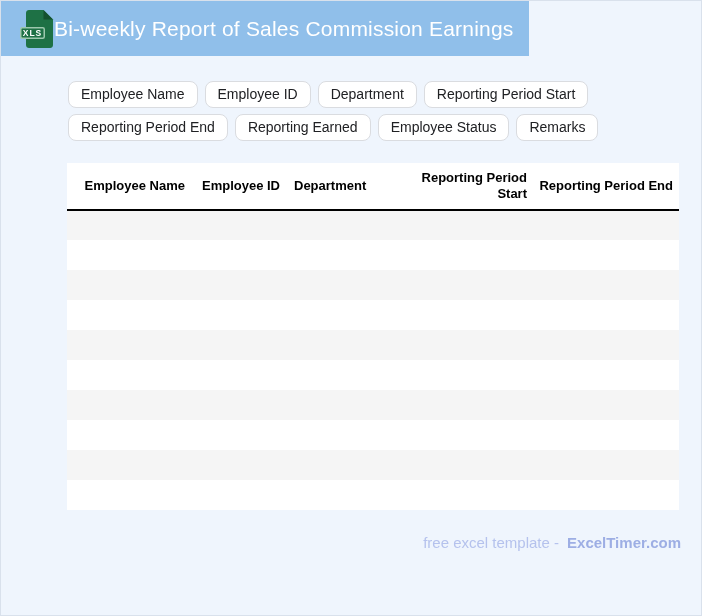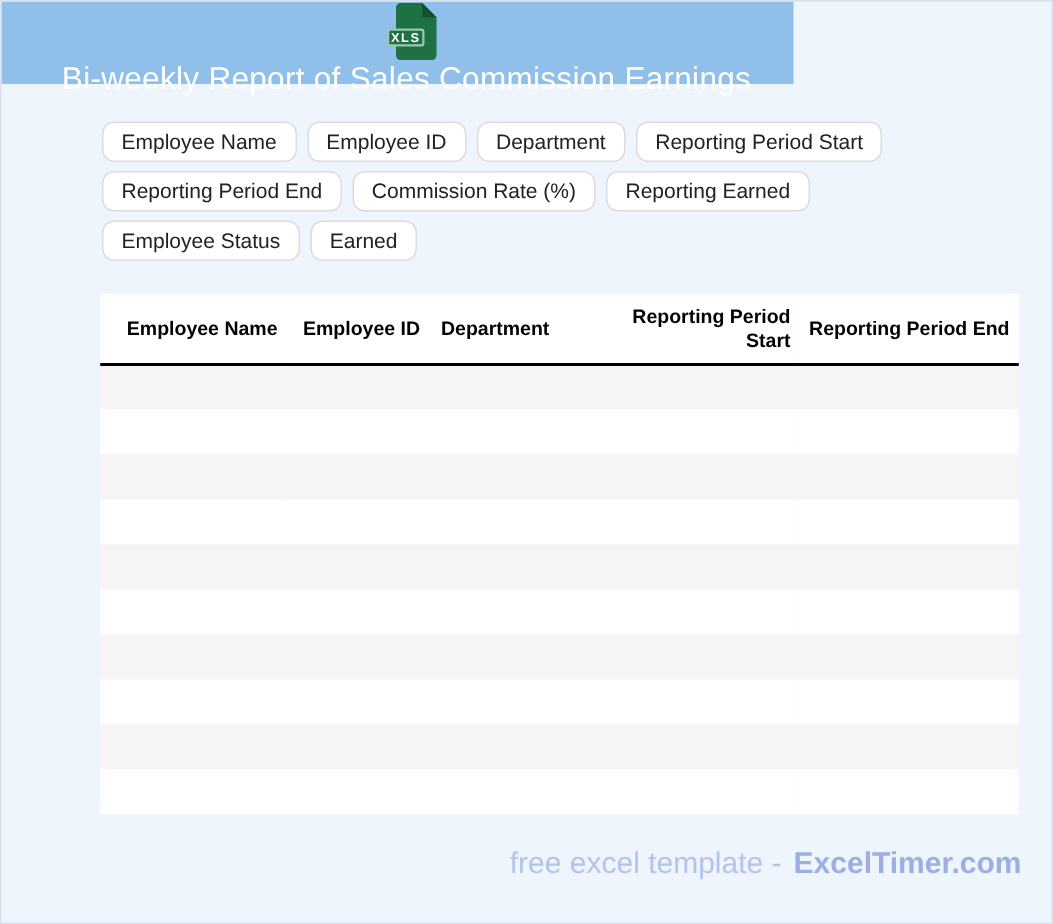"XLS" .title-bar { flex-direction: column -> none }
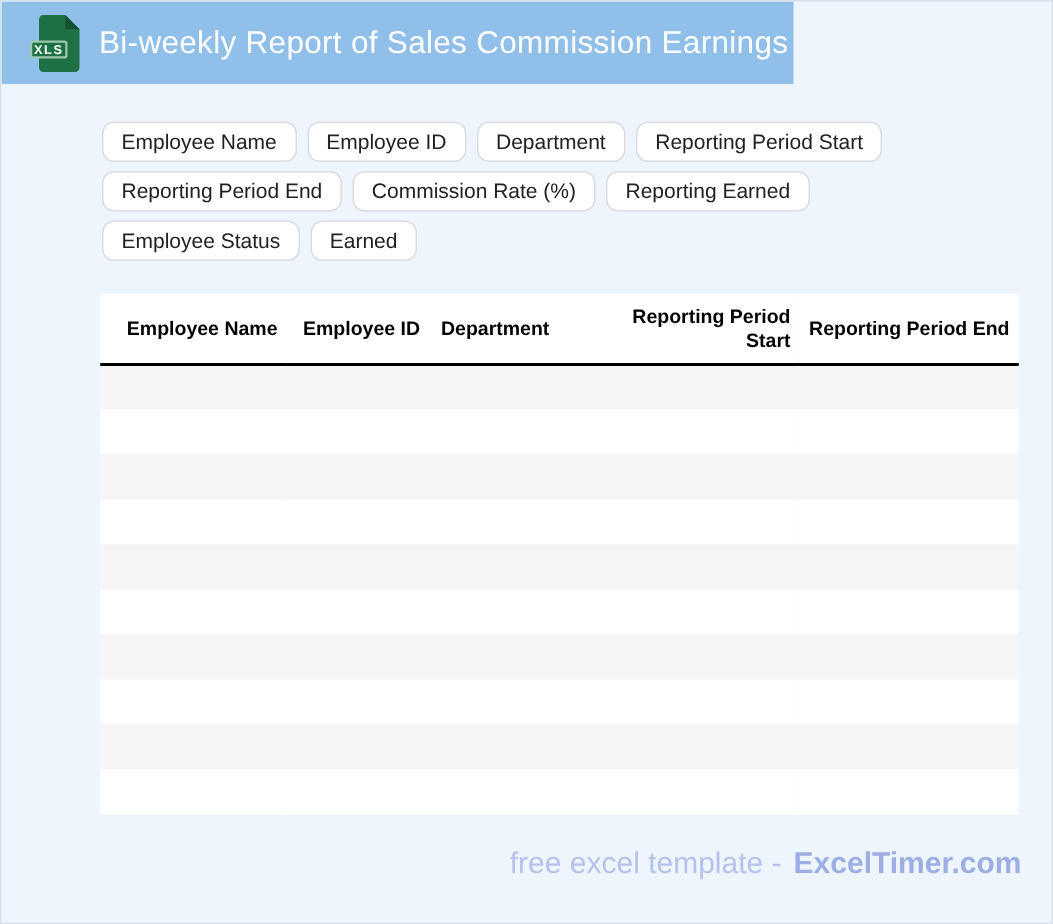"Bi-weekly Report of Sales Commission" .page-title { margin-left: 12px -> none }
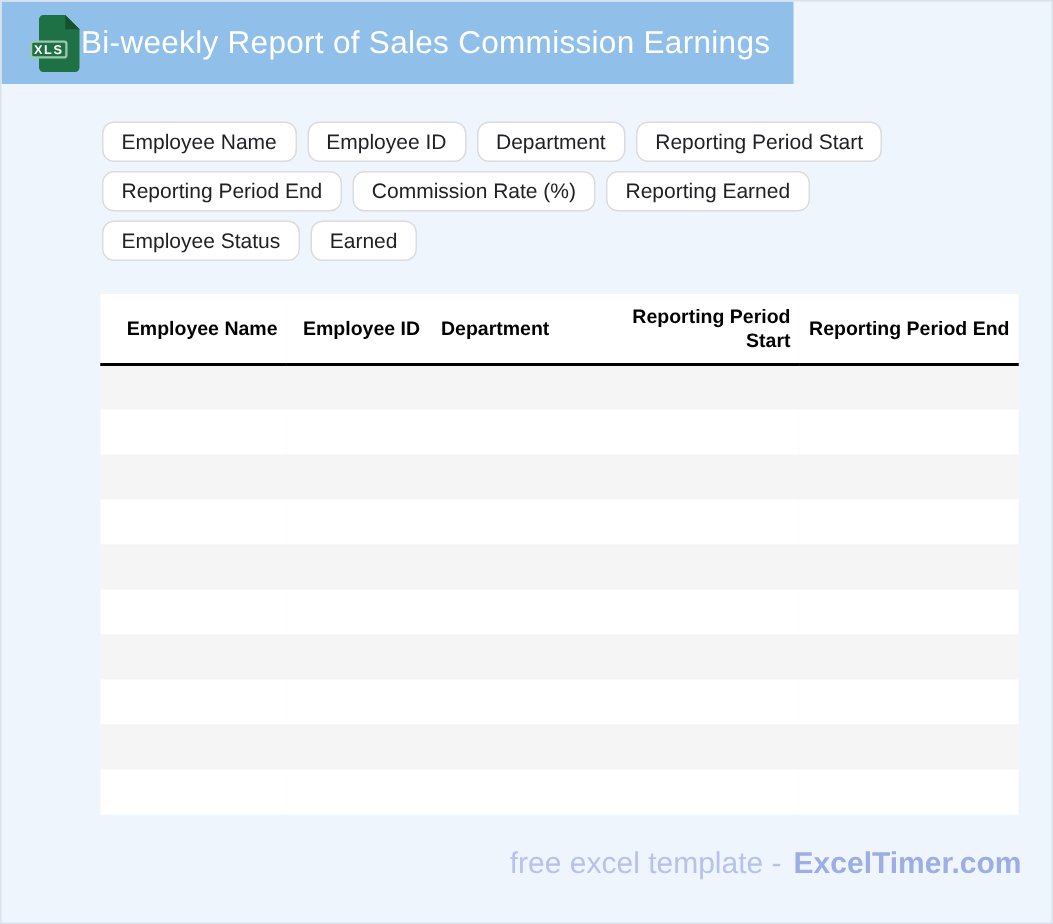"Commission Rate (%)" div.chip { html: <div>Commission Rate (%)</div> -> none }
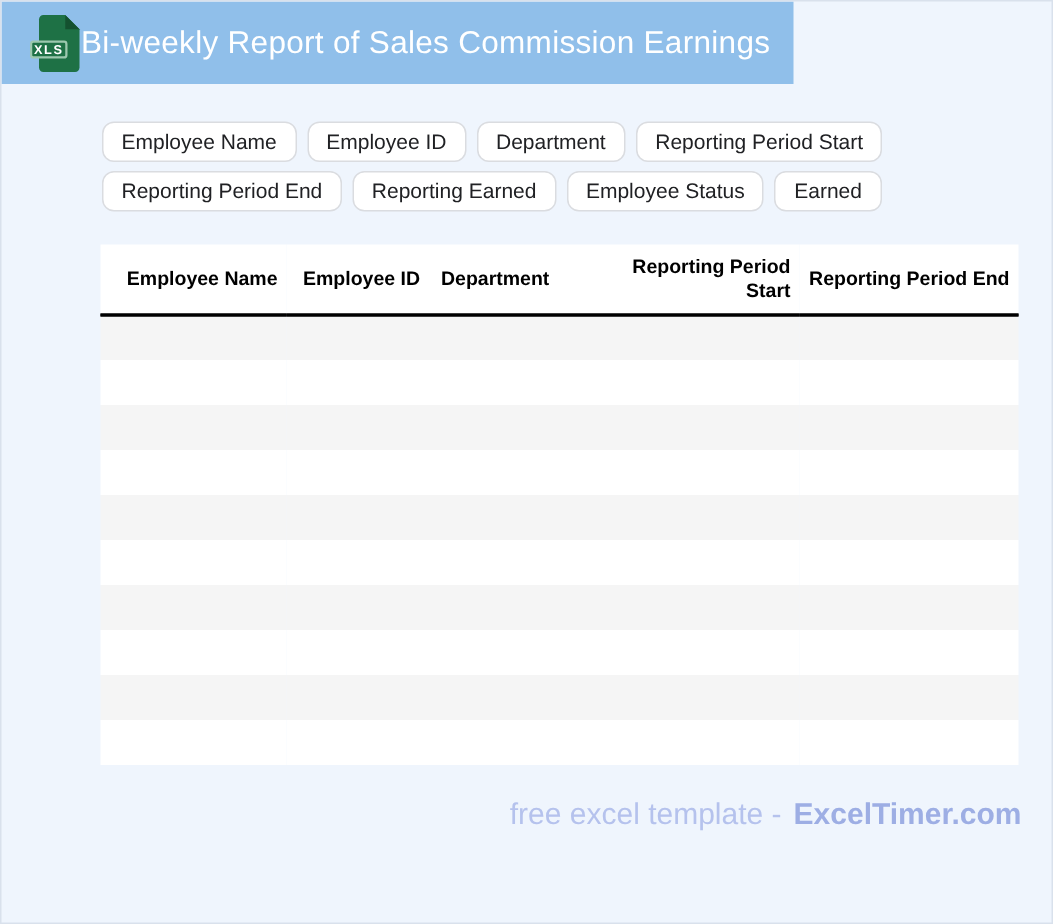"Earned" div.chip { text: Earned -> Remarks }
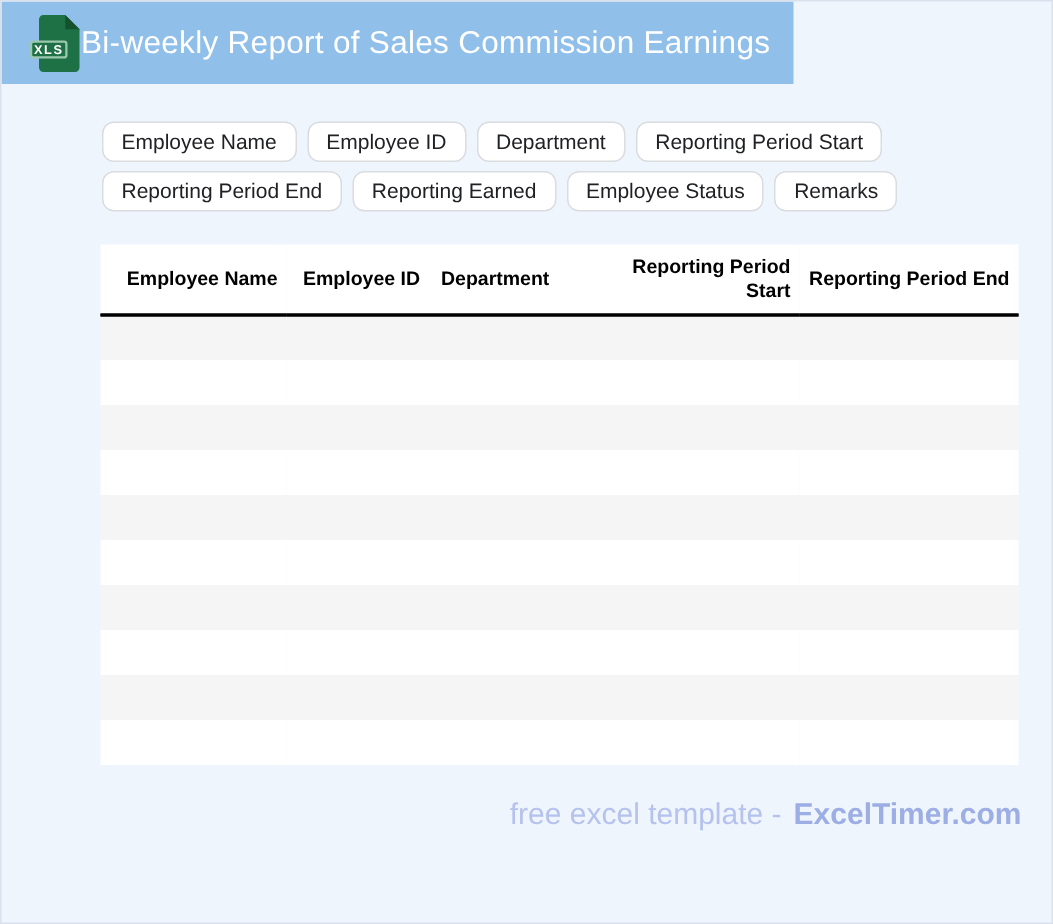"free excel template - ExcelTimer.com" .footer { font-size: 20px -> 15px }
